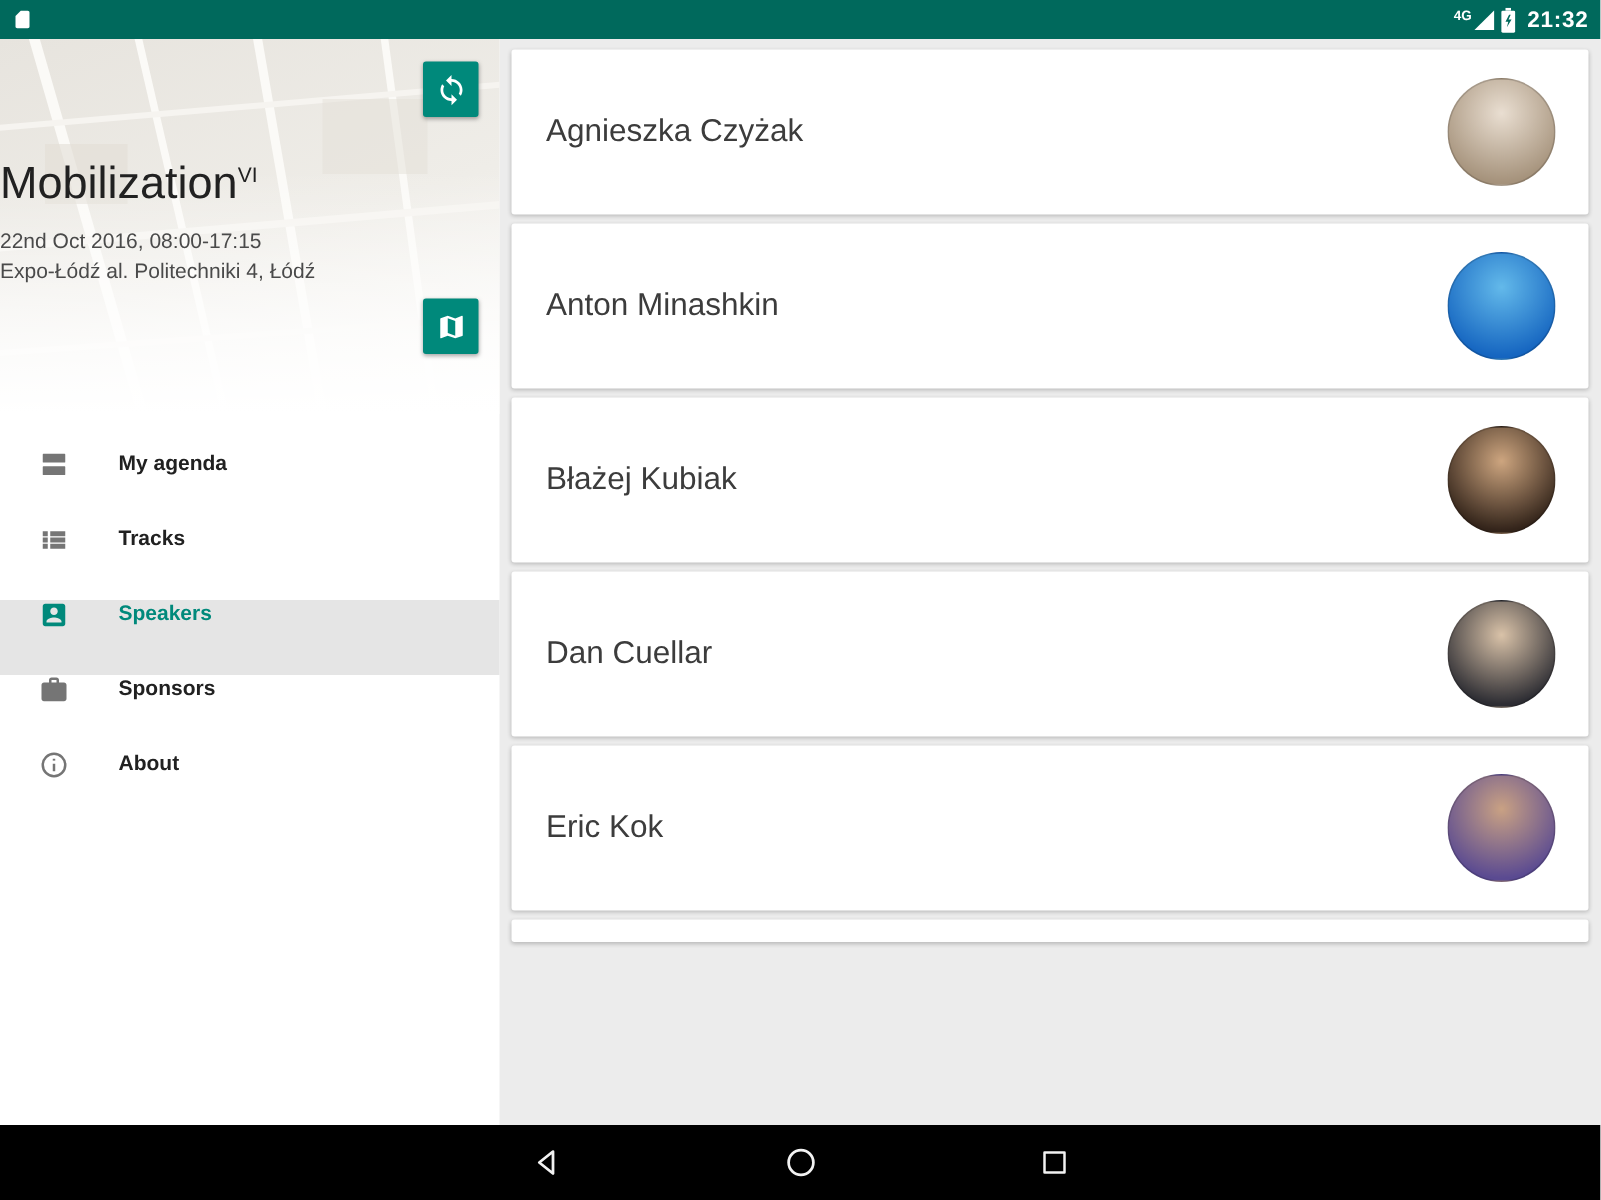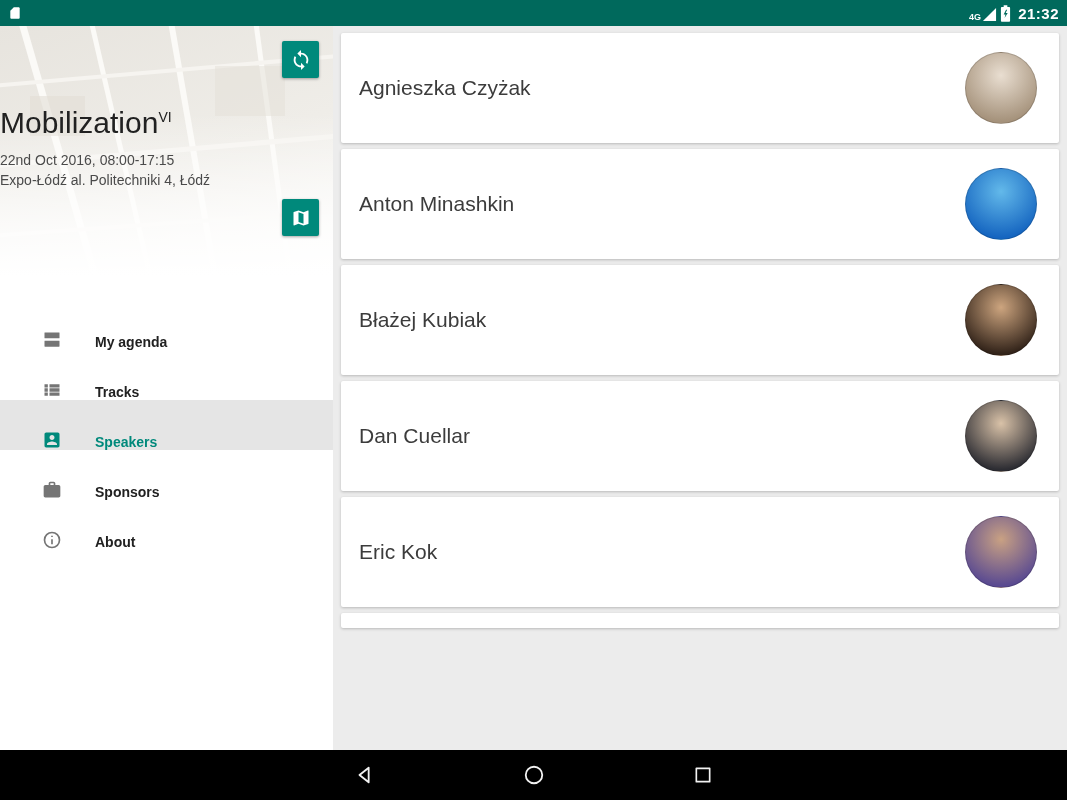"4G" .sb-right { align-items: flex-end -> center }
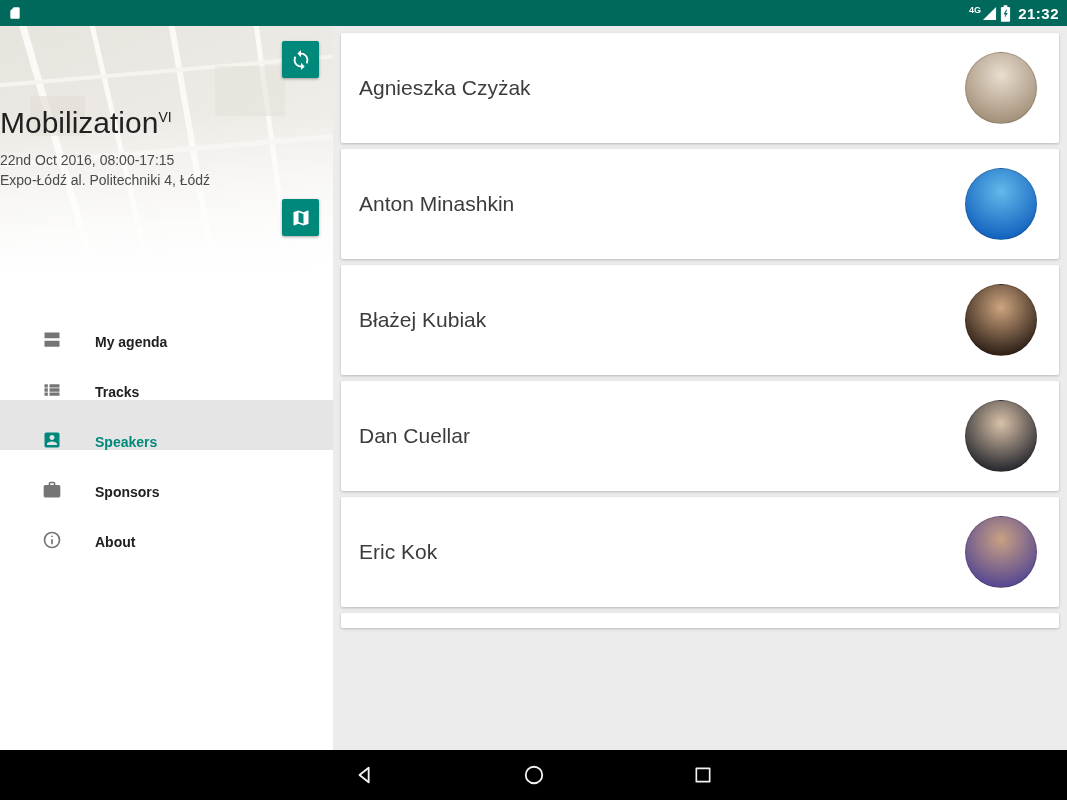"Agnieszka Czyżak" .card { padding: 0 22px 0 18px -> 0 22px 0 23px }
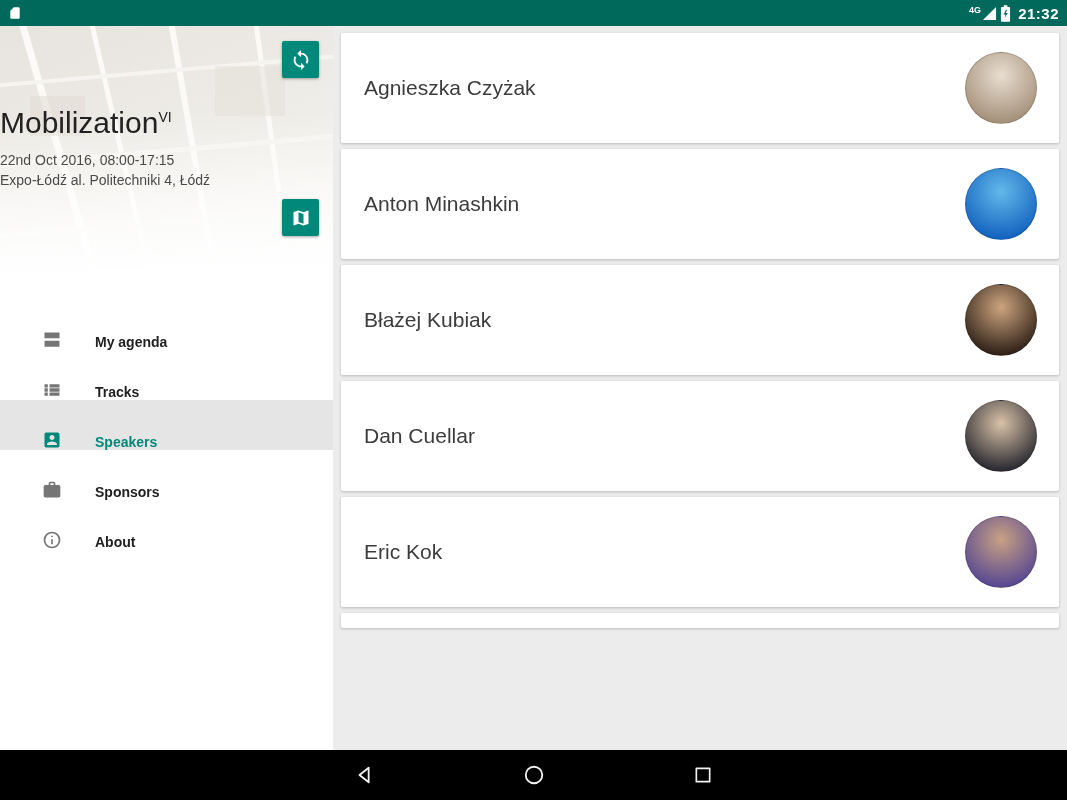"My agenda" .menu-item { align-items: flex-end -> flex-start; padding-left: 42px -> 26px }
